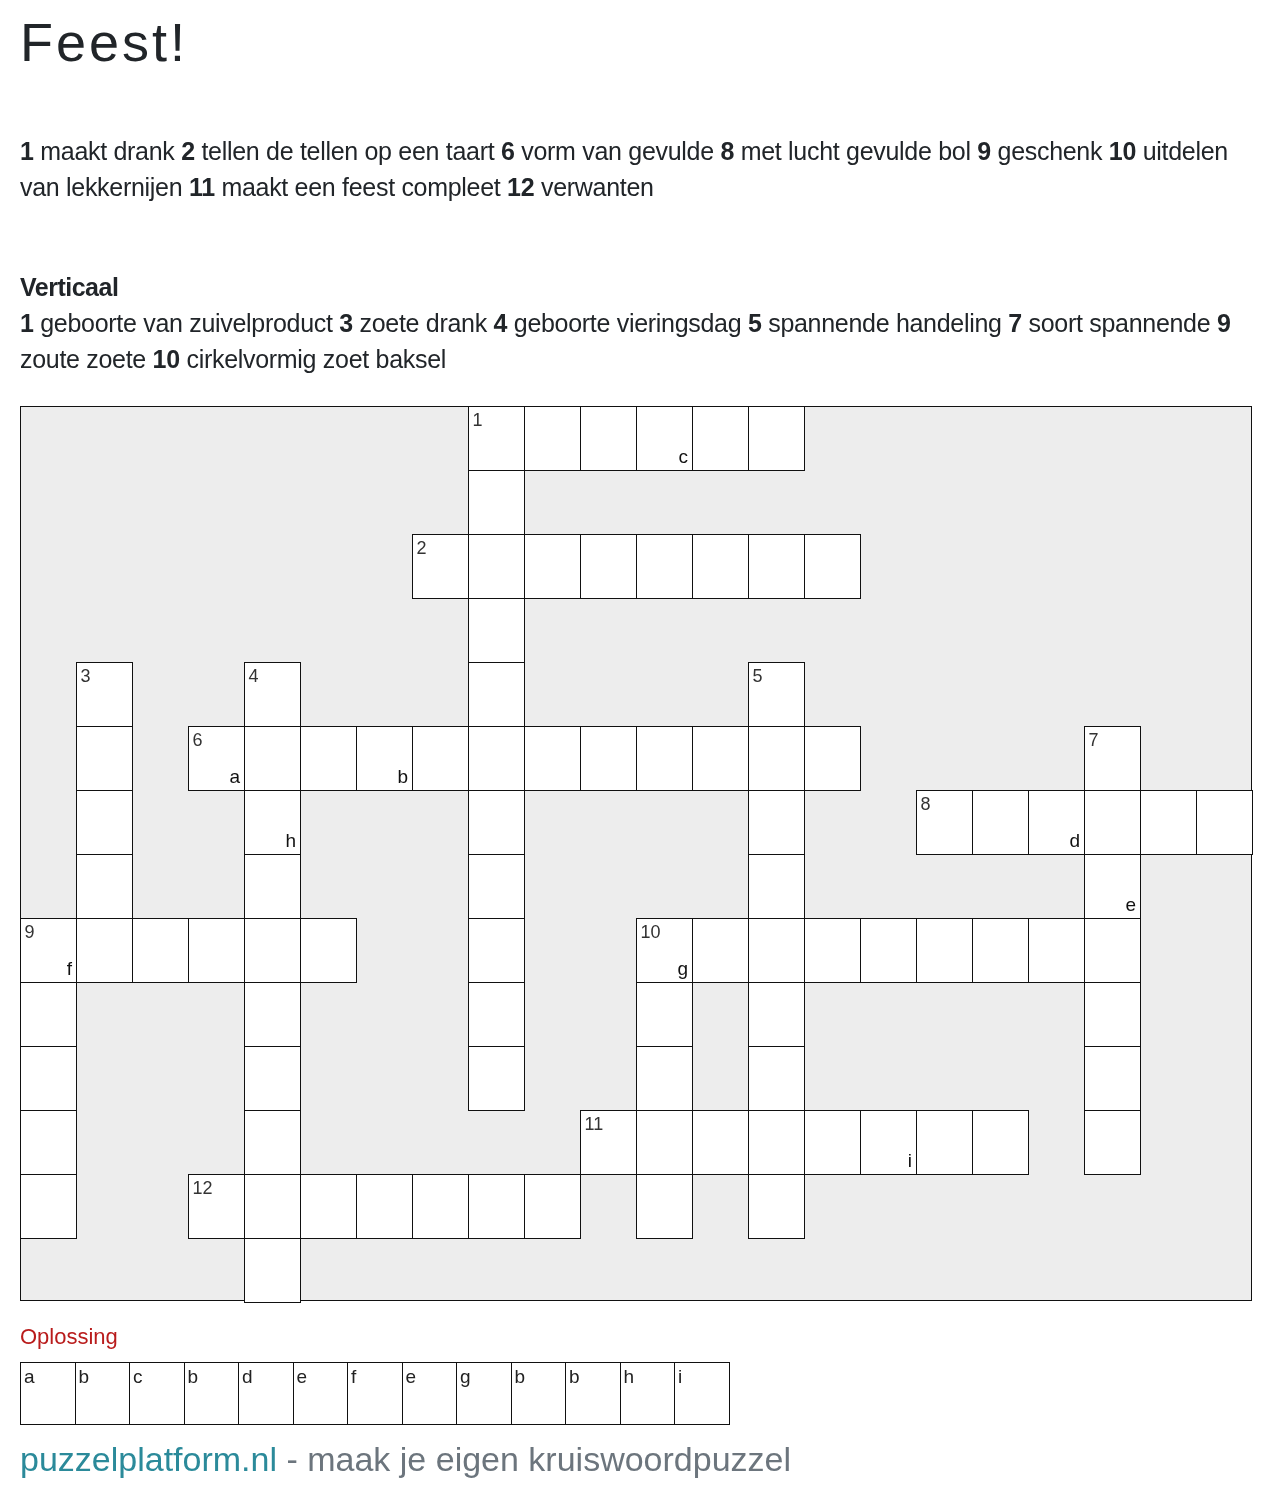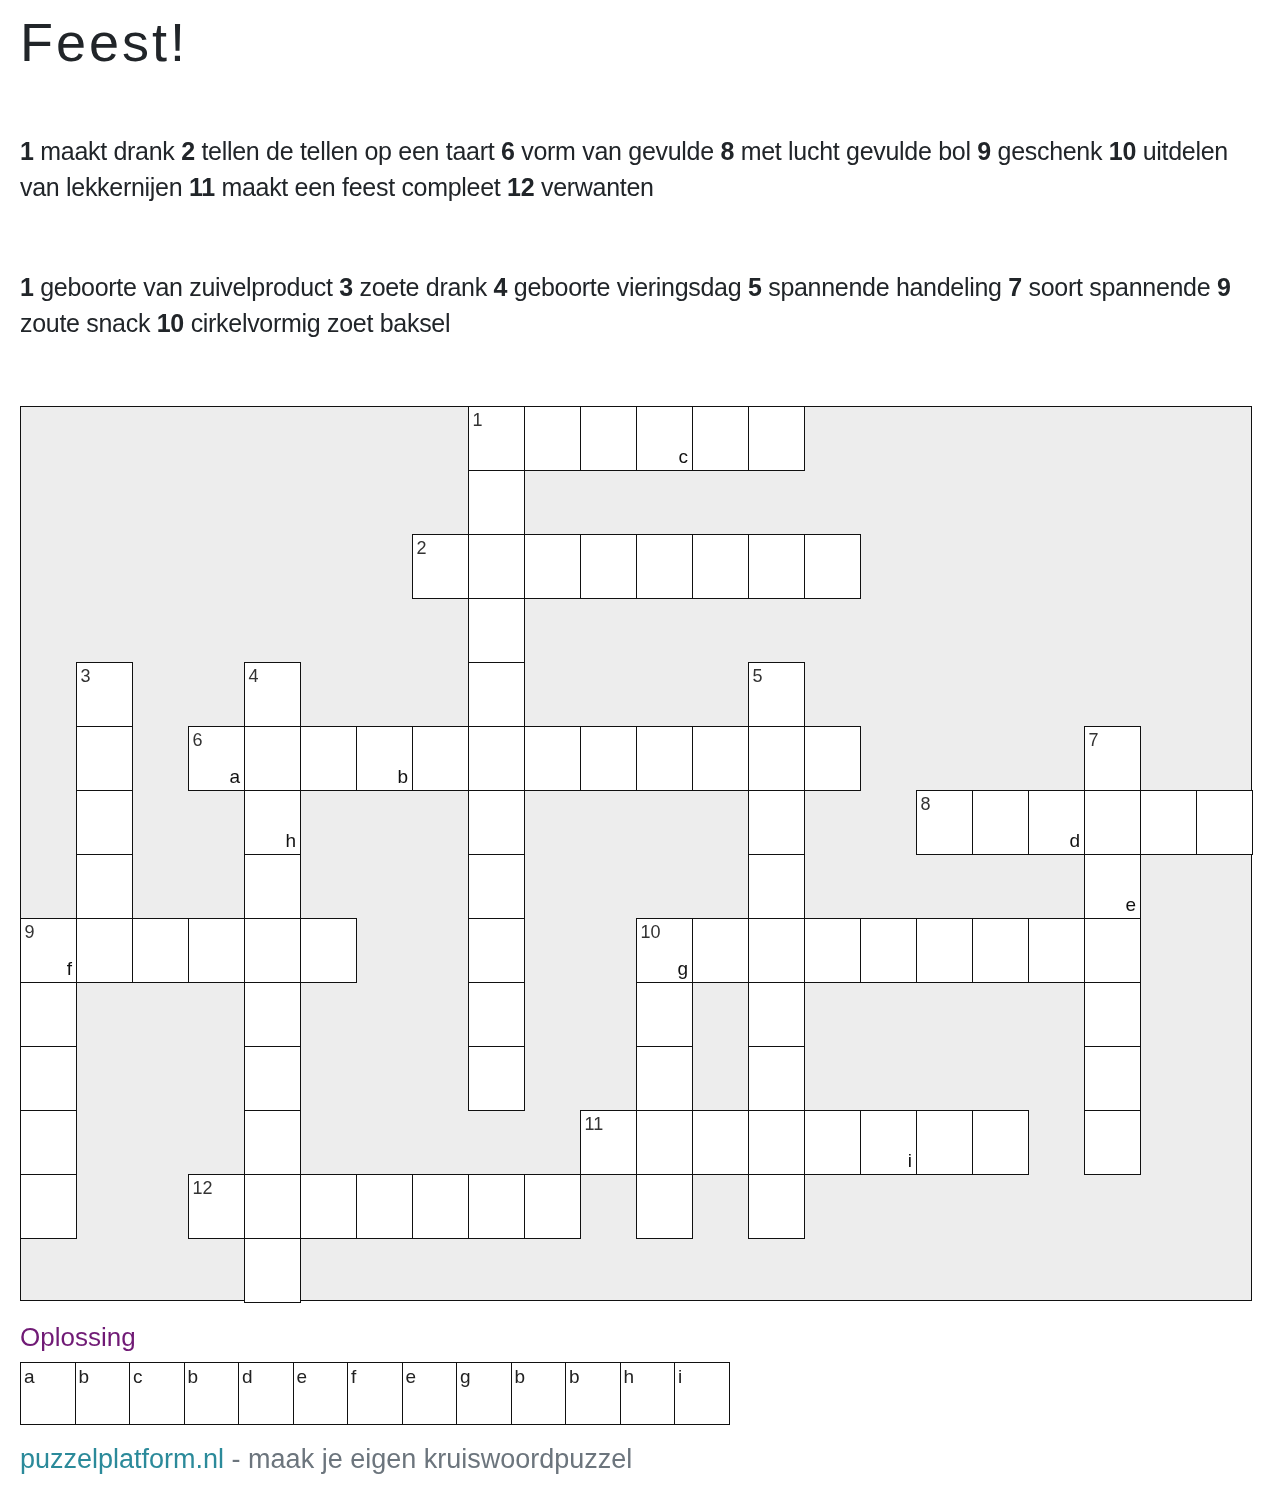"Verticaal" h2 { html: none -> <h2>Verticaal</h2> }
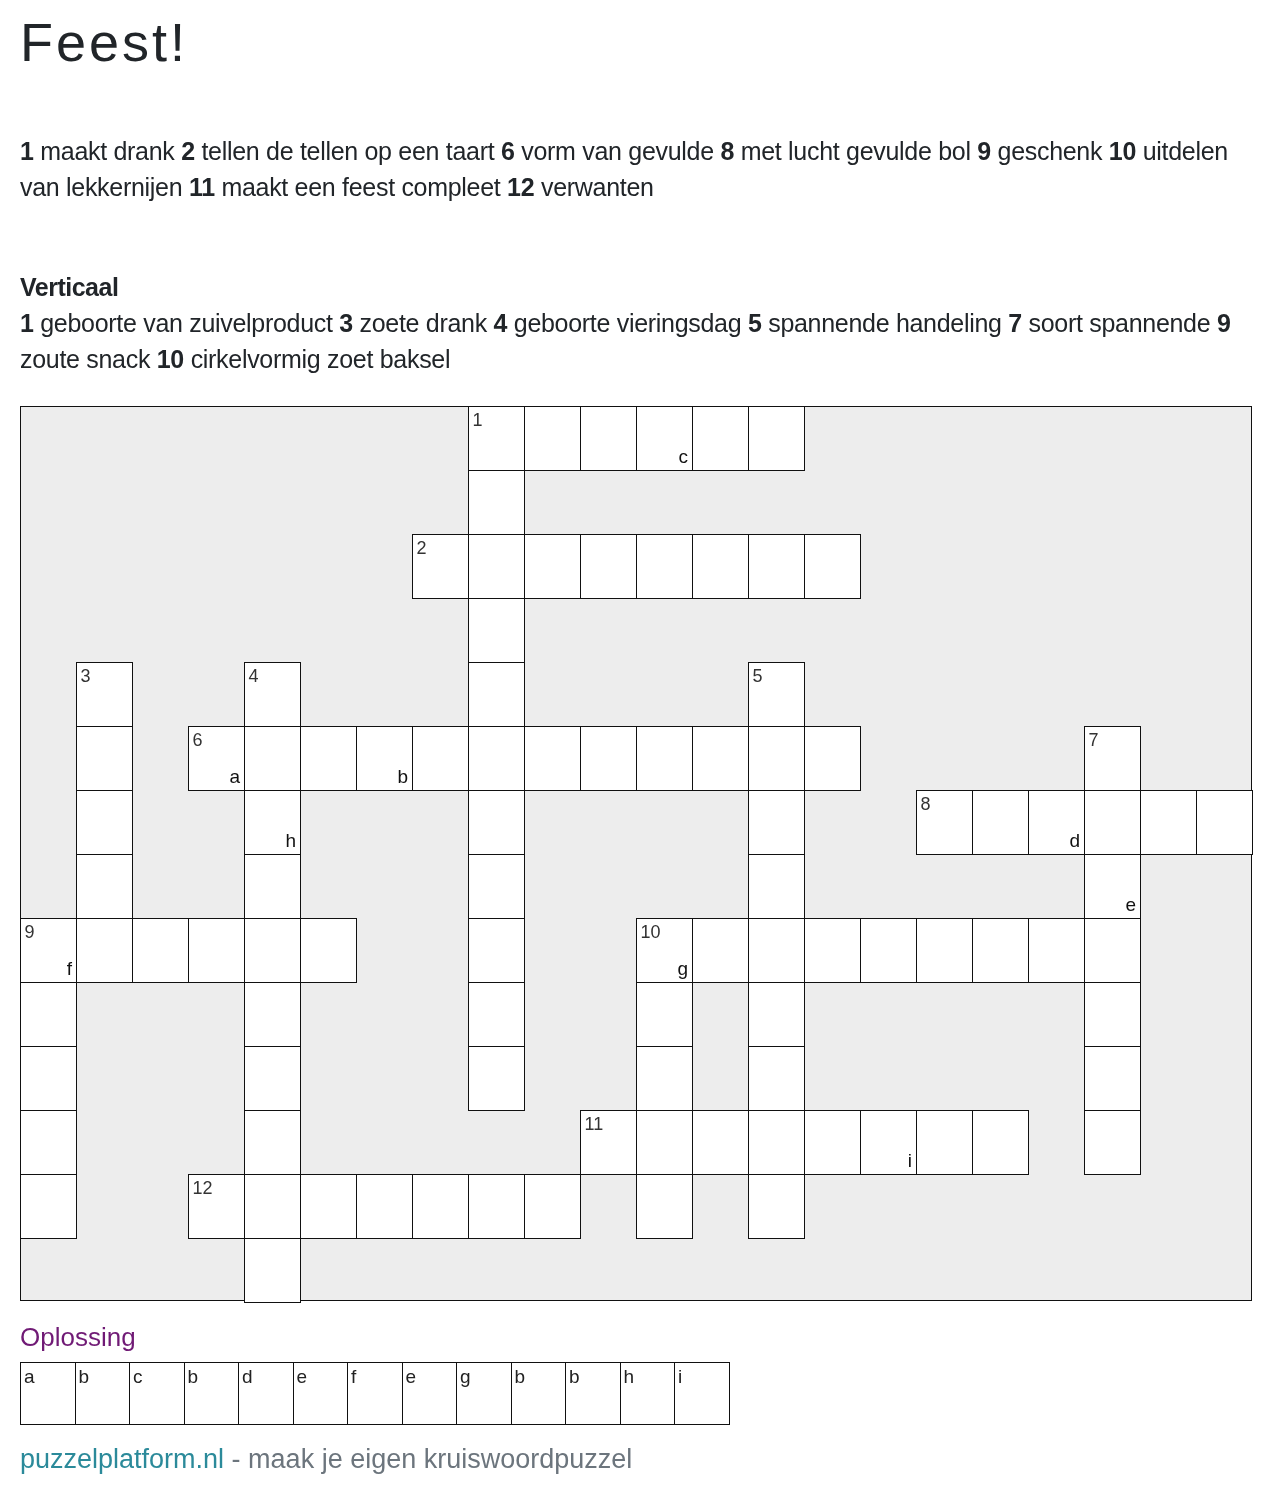"zoute snack" span { text: snack -> zoete }
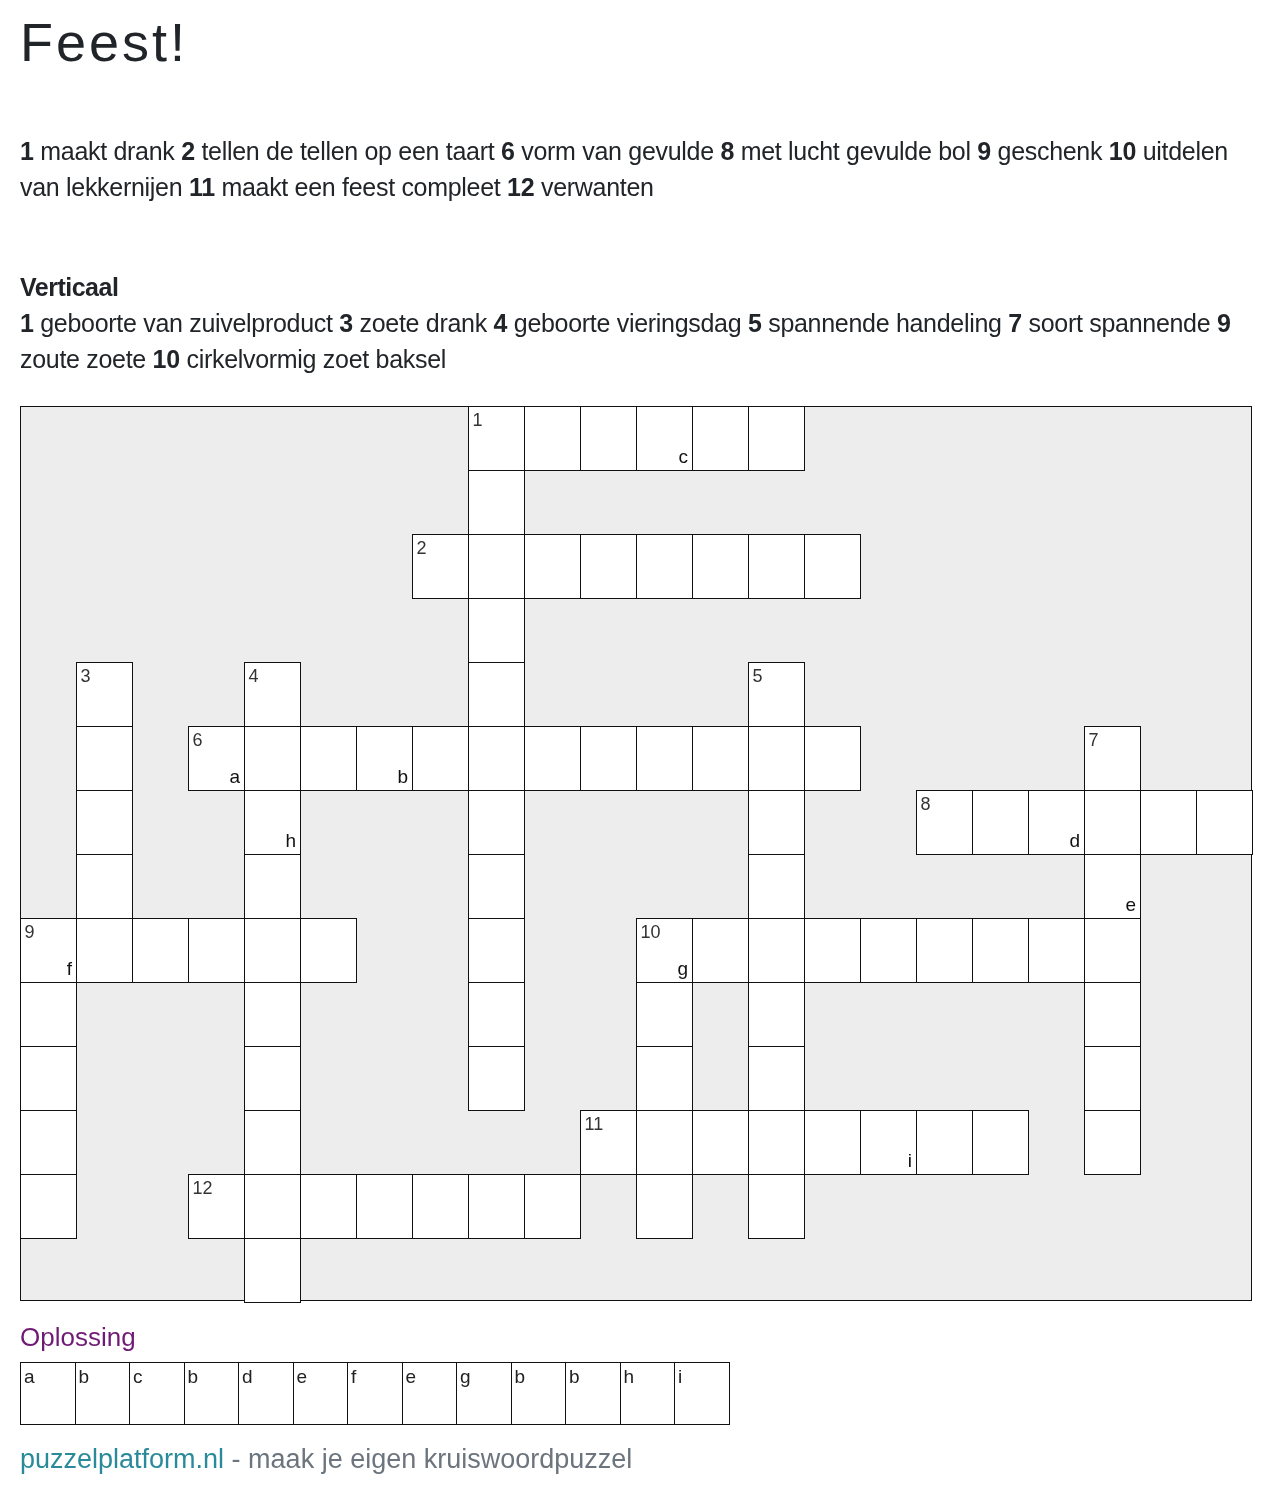"Oplossing" .sol-label { color: #701a75 -> #b91c1c; font-size: 26px -> 22px }
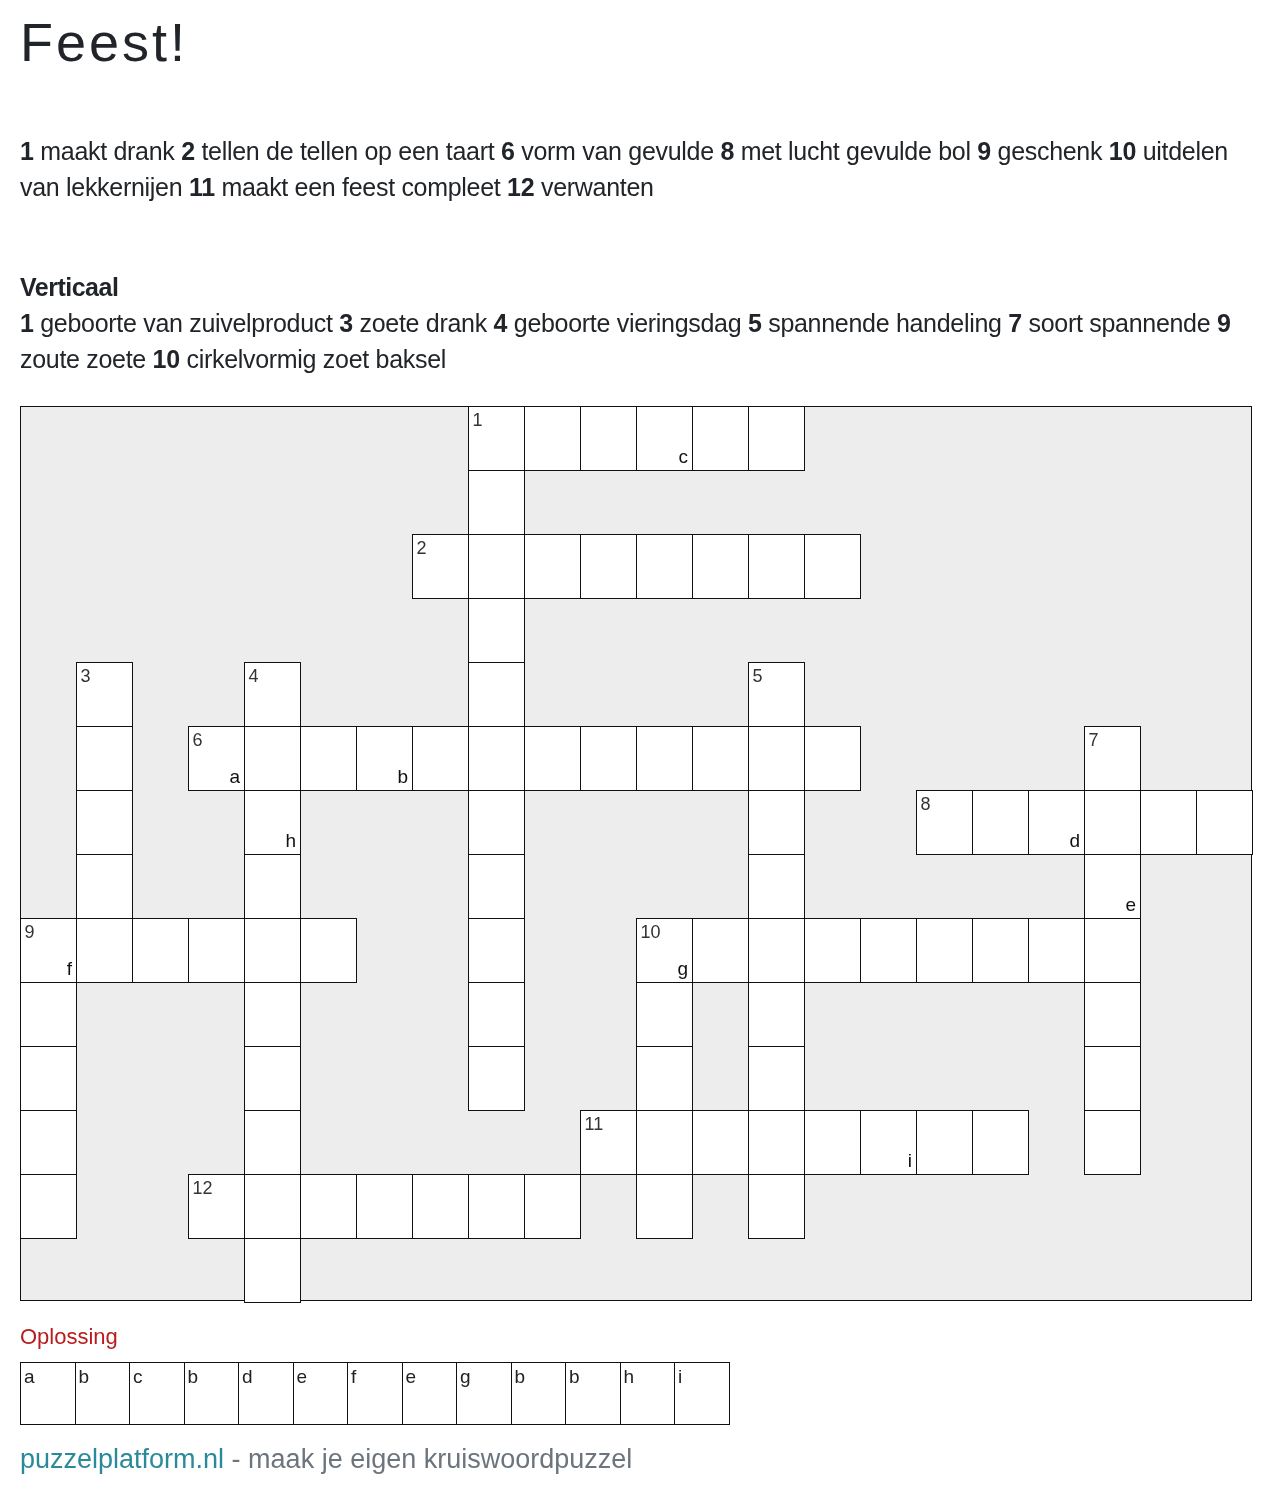"puzzelplatform.nl - maak je eigen" .footer { font-size: 27px -> 34px }
